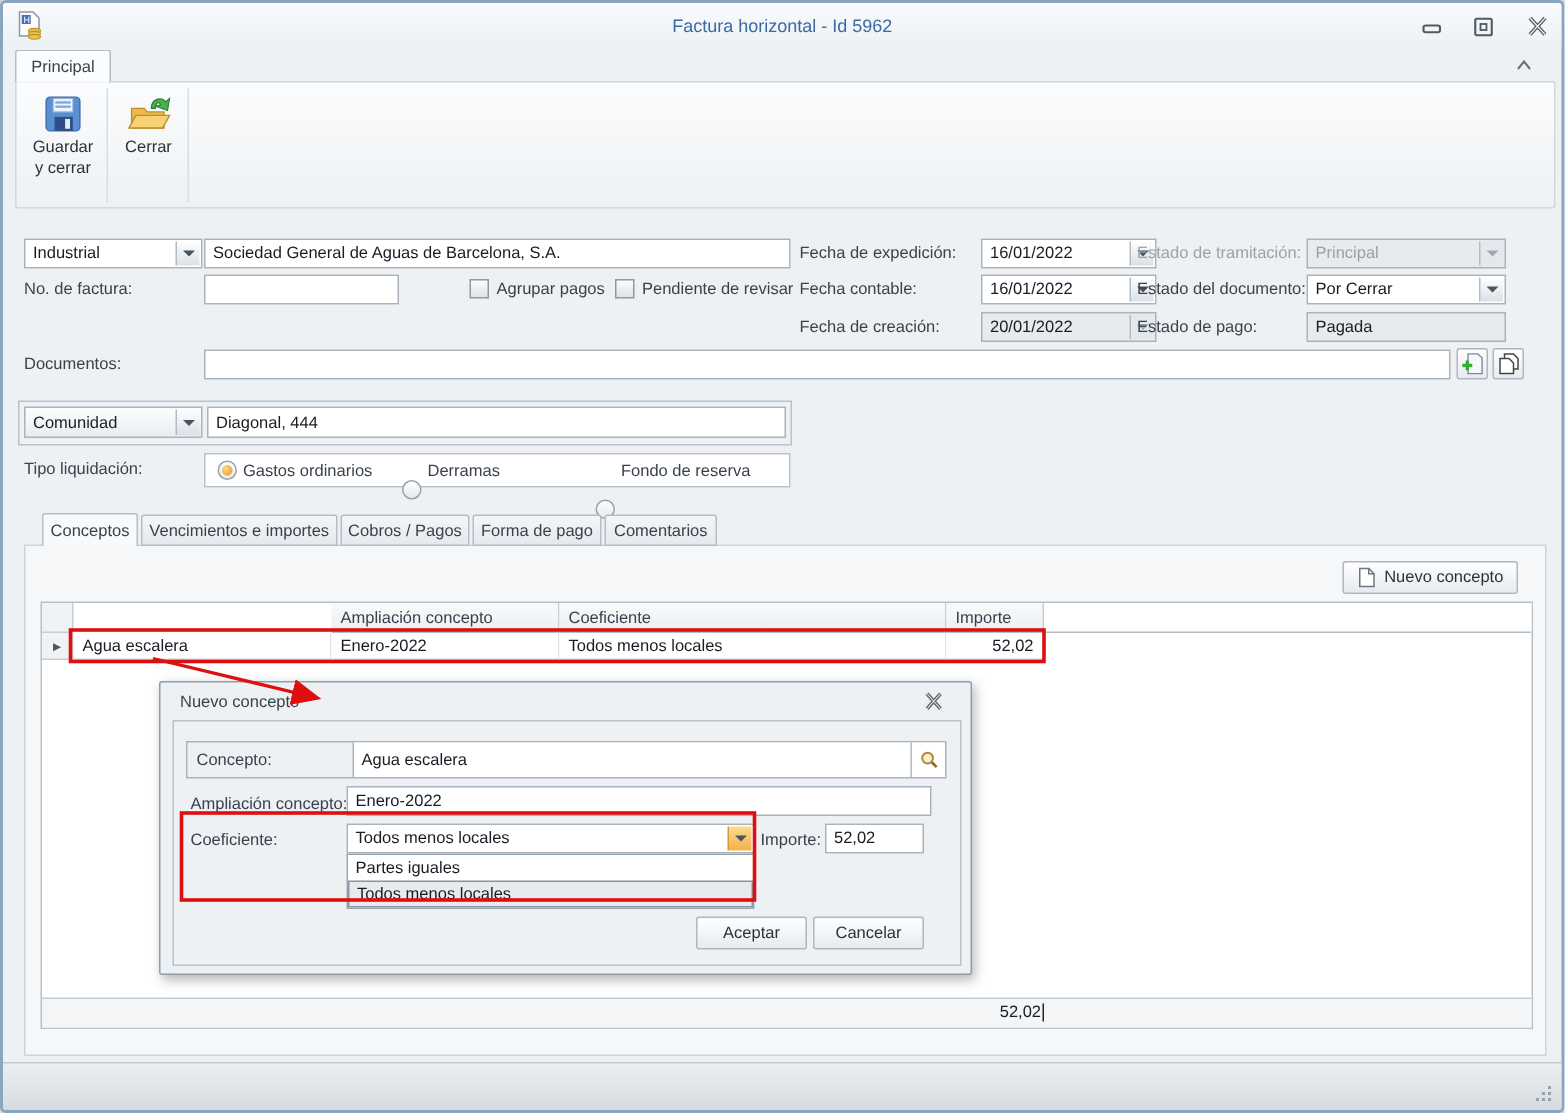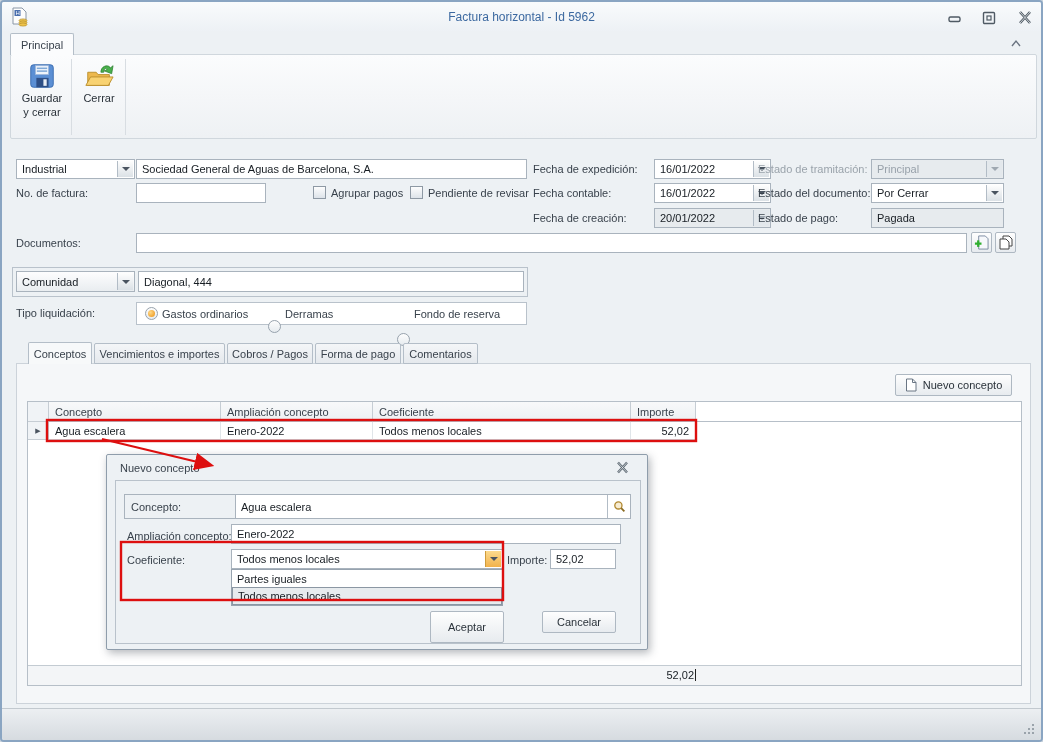"Concepto" div.abs { html: <div>Concepto</div> -> none }
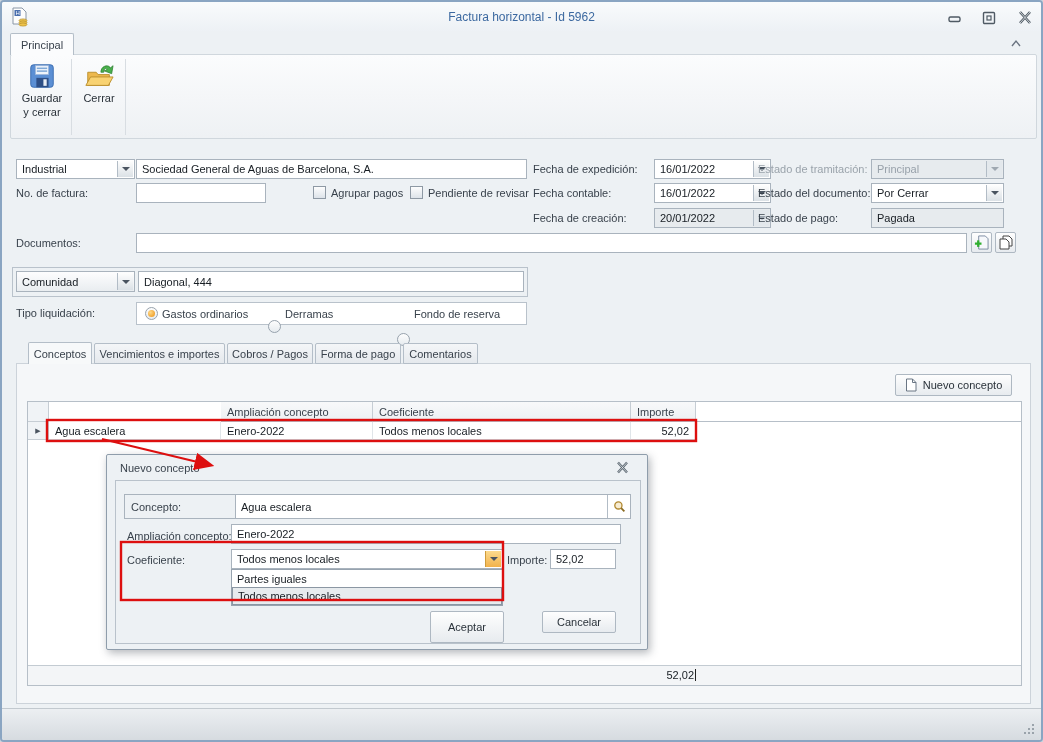"Aceptar" div.abs { height: 32px -> 22px; left: 323px -> 357px }
